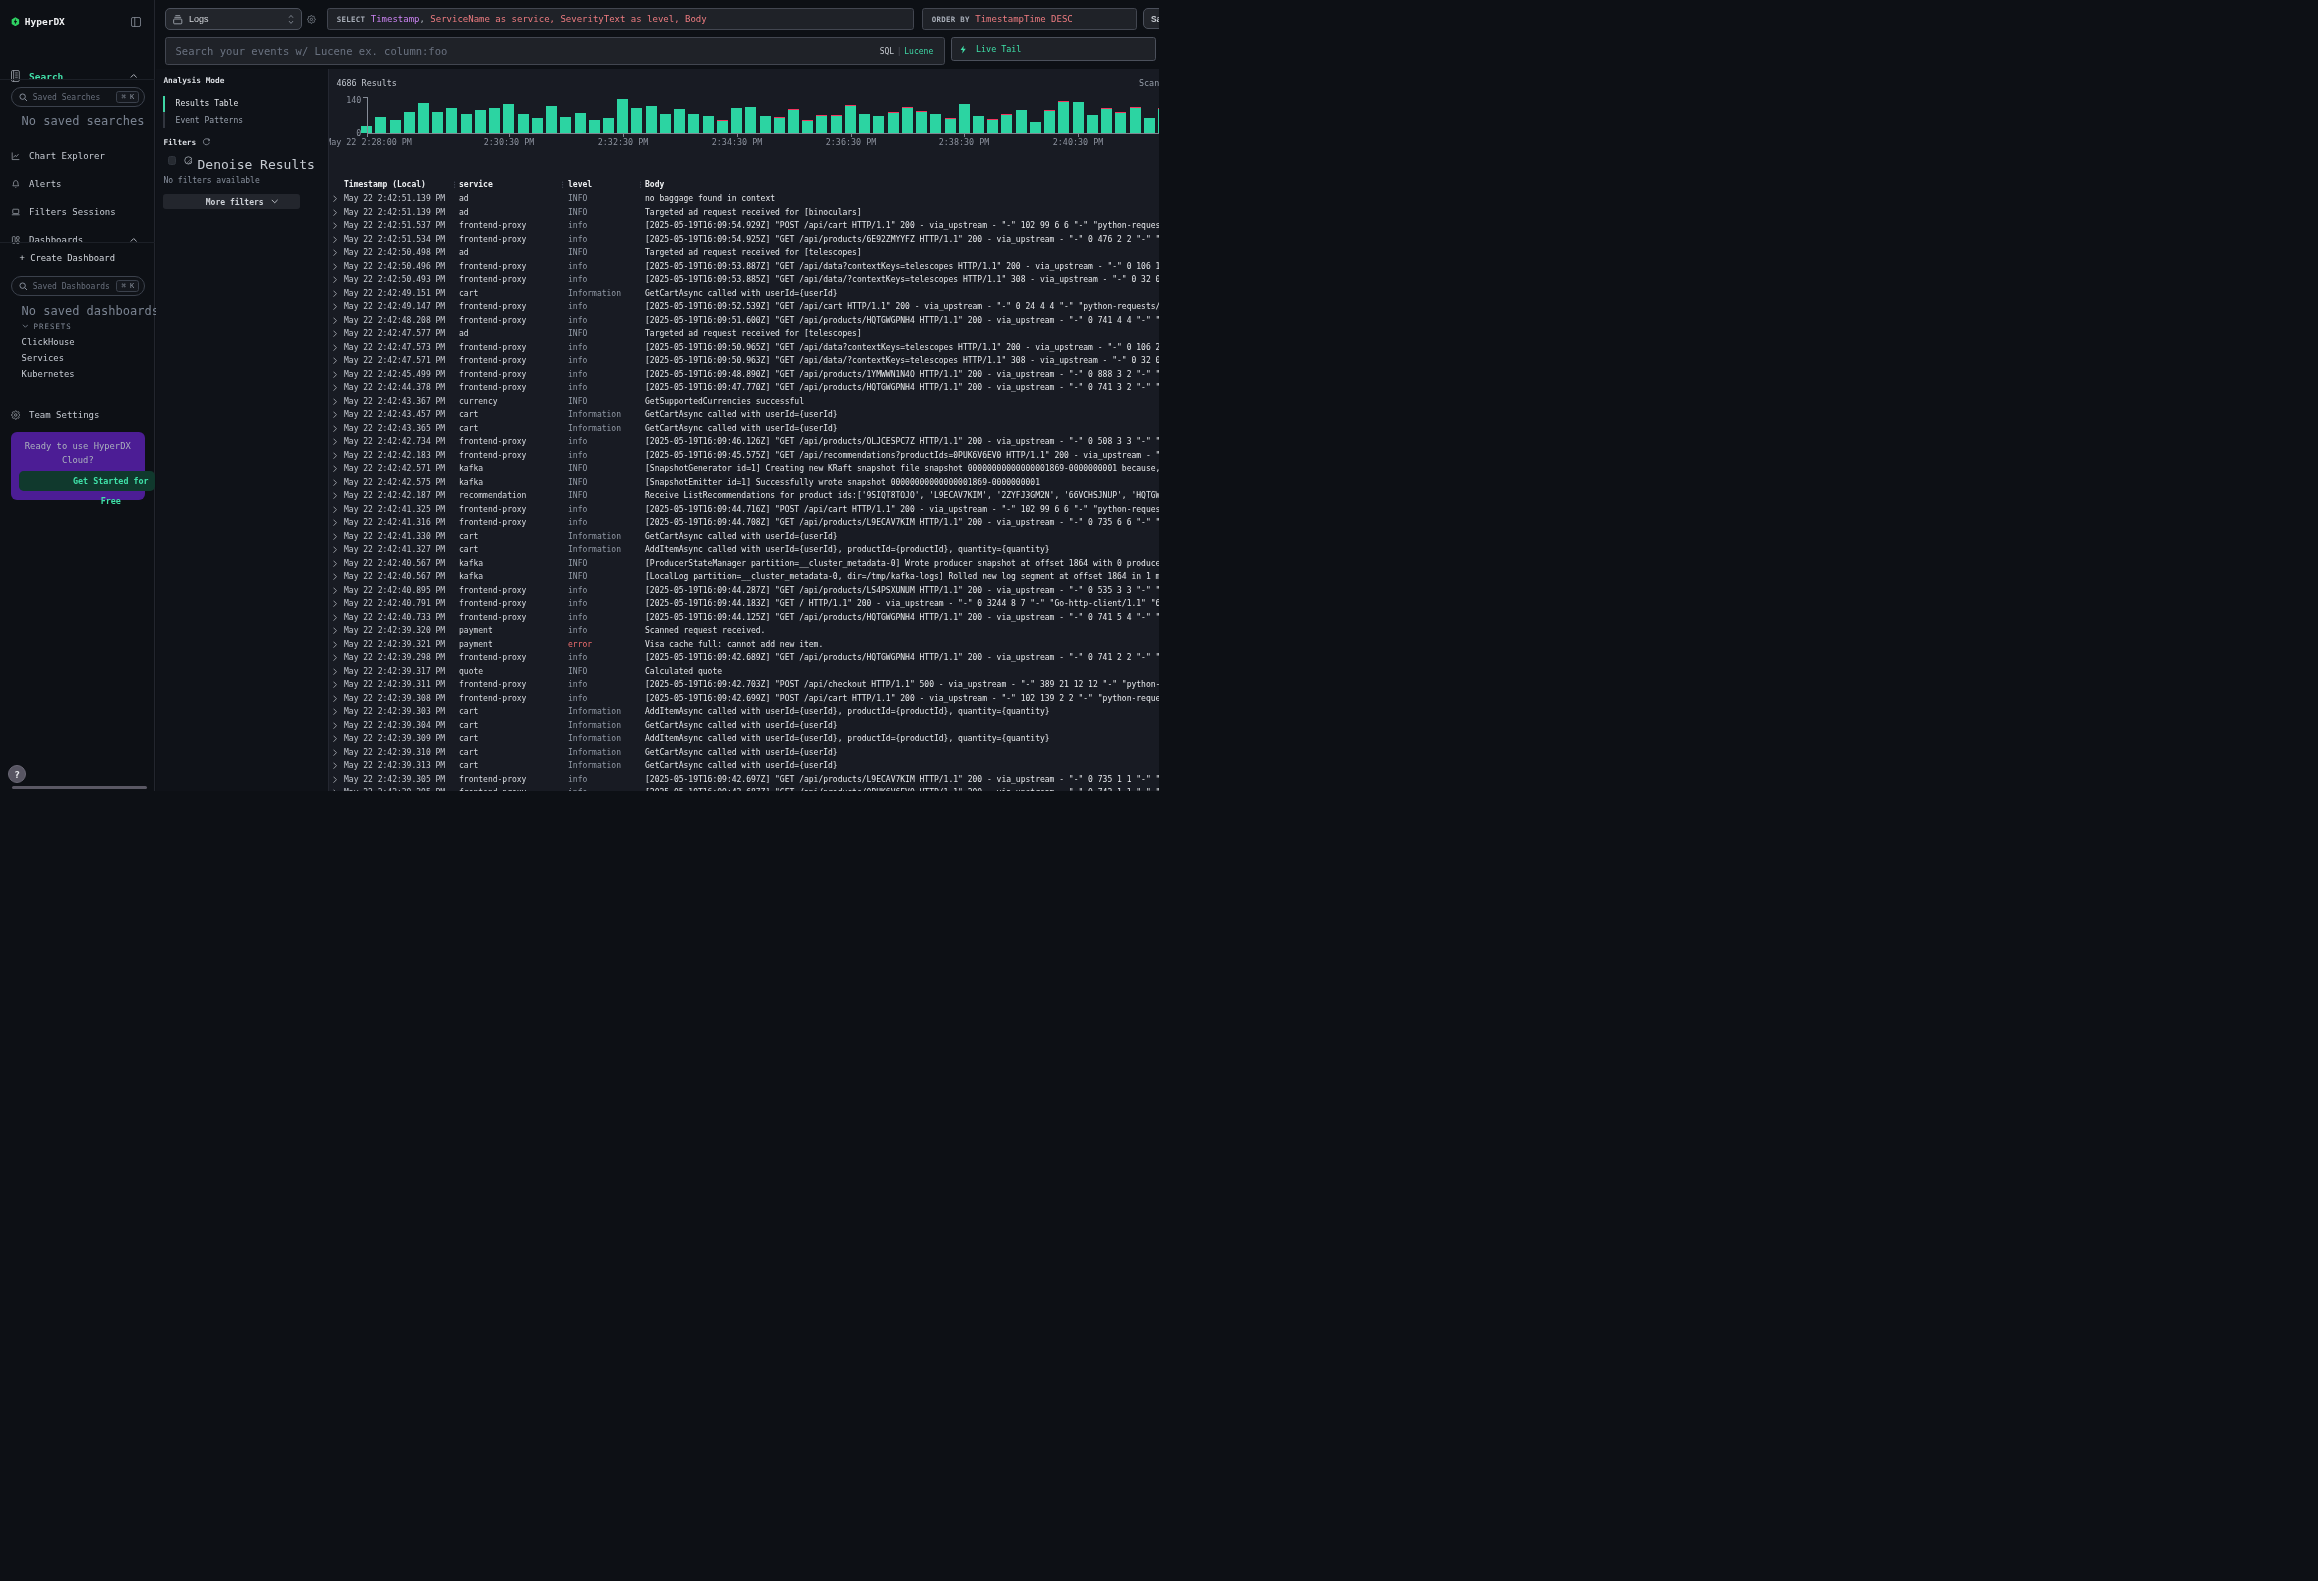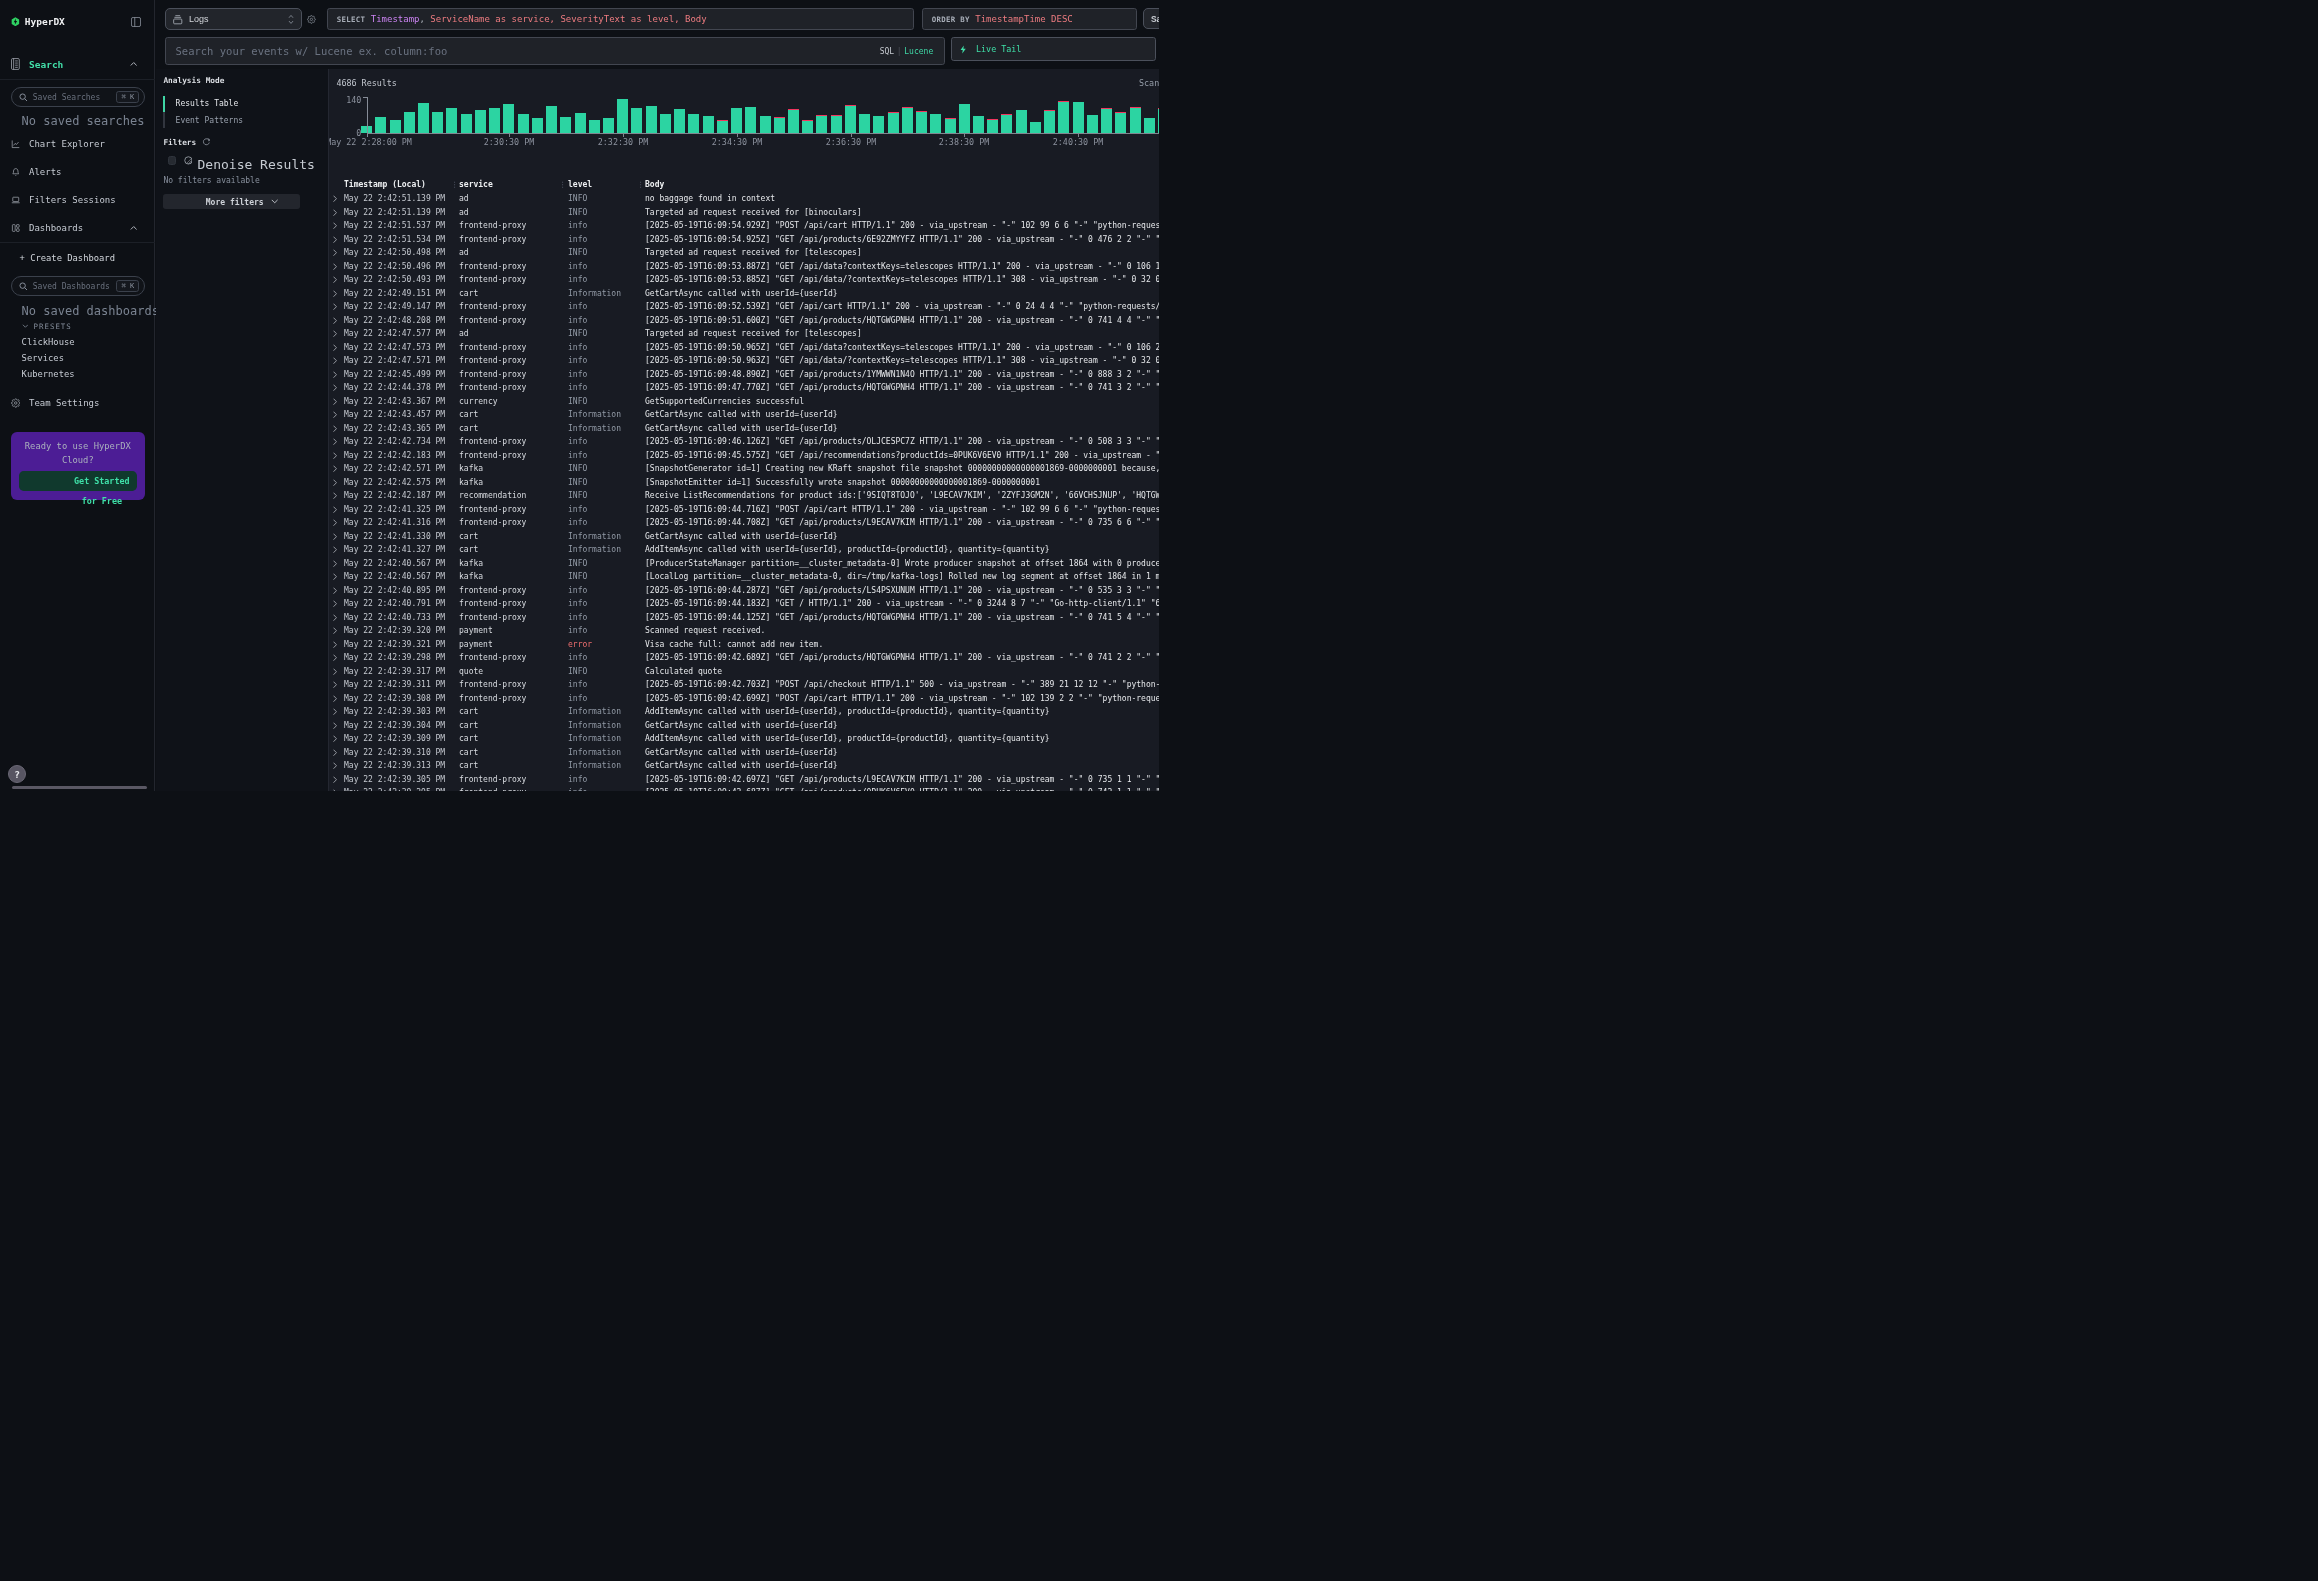"Search" .navrow { margin-top: none -> 12px }
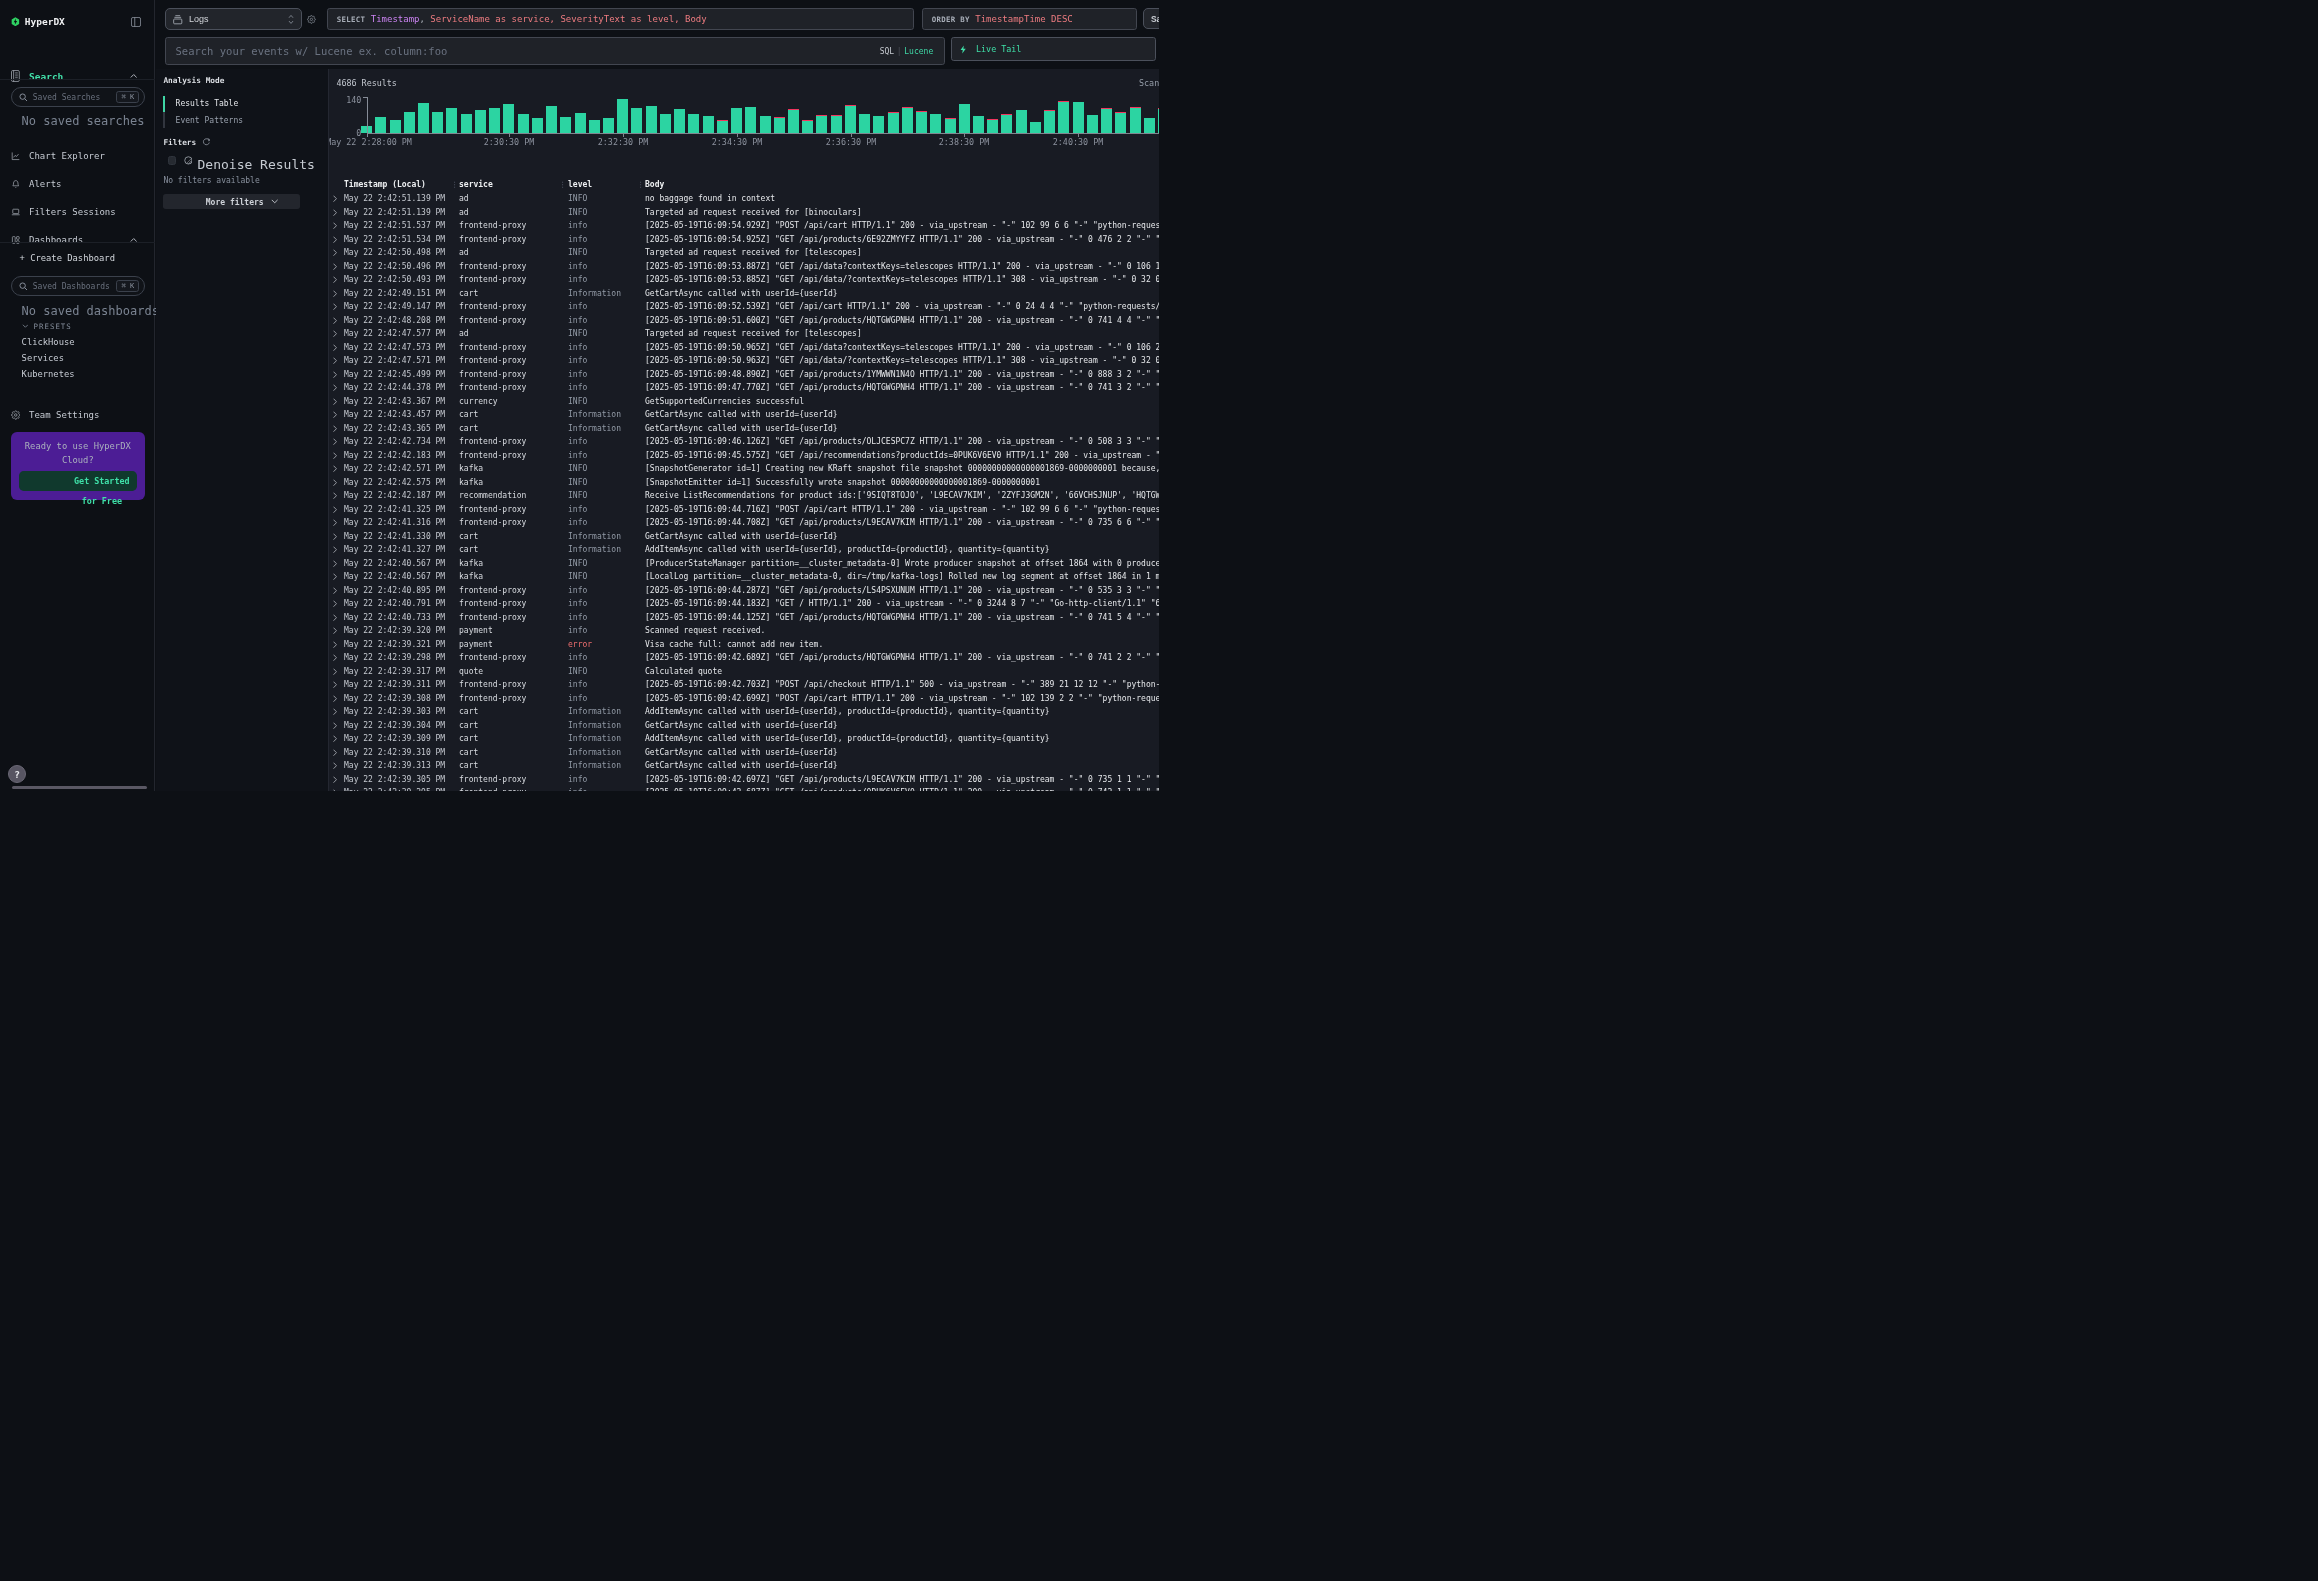"Get Started for Free" #cloud-btn { width: 118px -> 136px }
